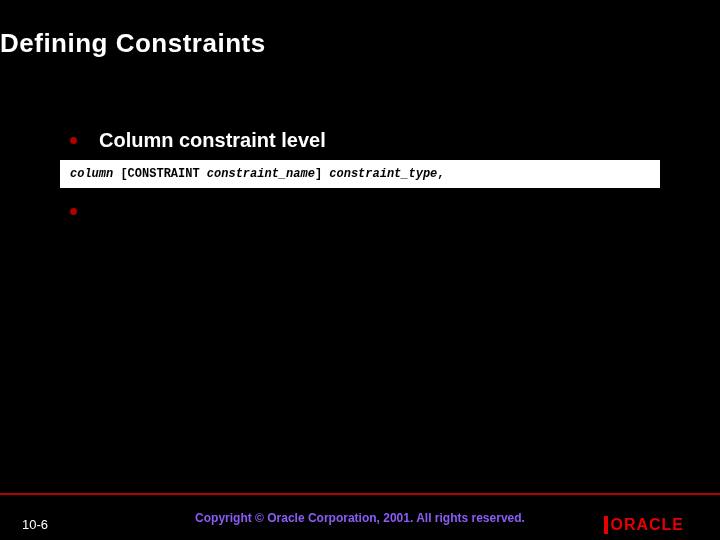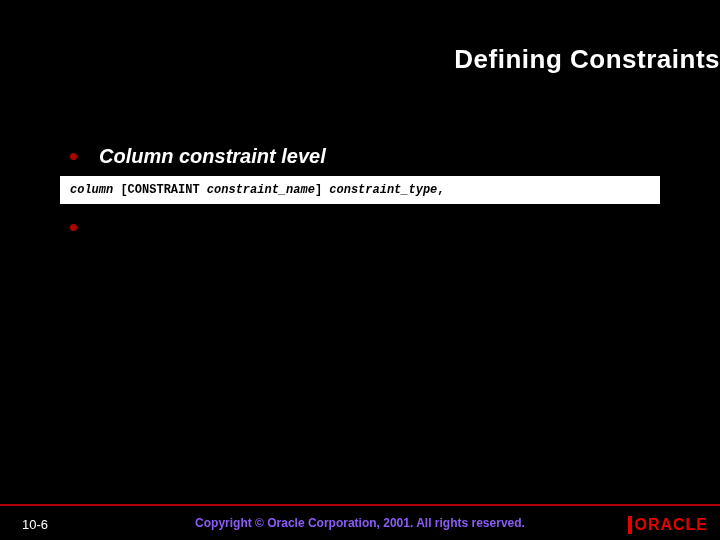"Defining Constraints" .title { padding-top: 44px -> 28px; text-align: right -> left }
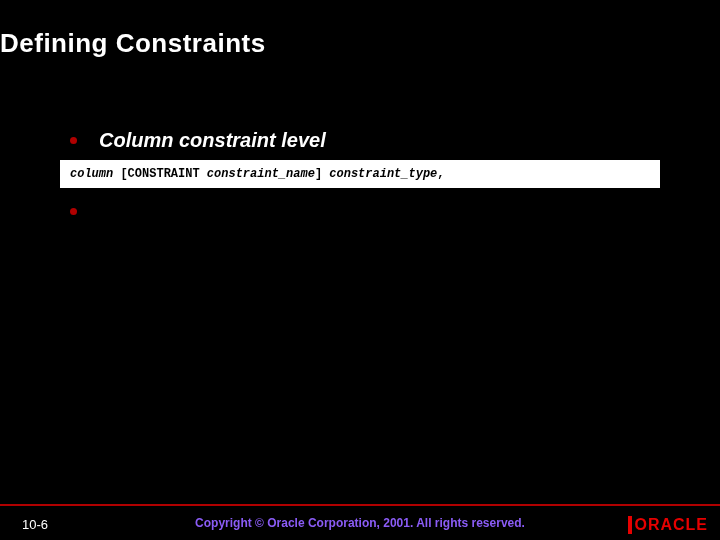"Column constraint level" .bullet-row.first { font-style: italic -> none }
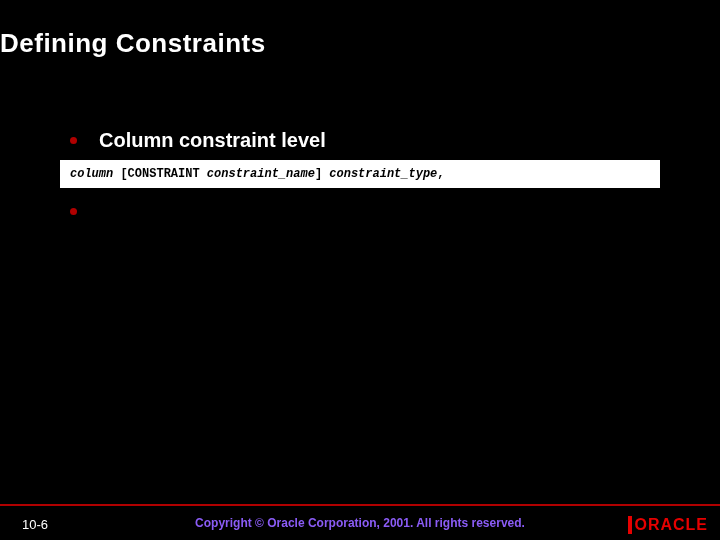"10-6" .footer { height: 36px -> 47px }
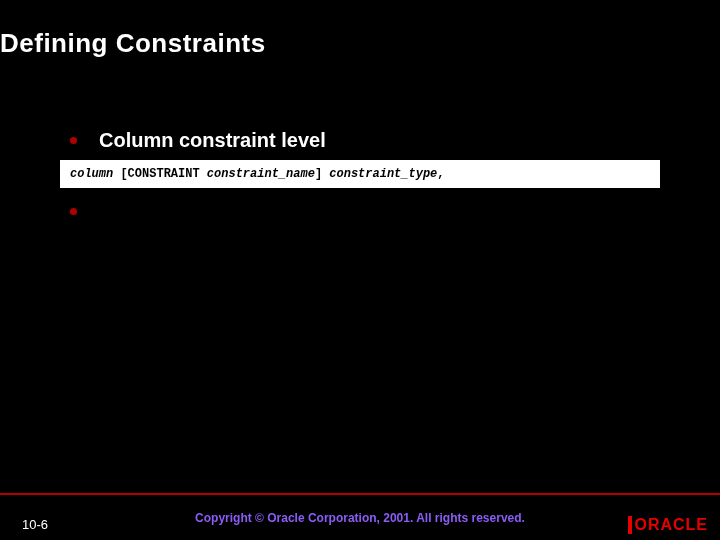"ORACLE" .logo { right: 12px -> 36px }
